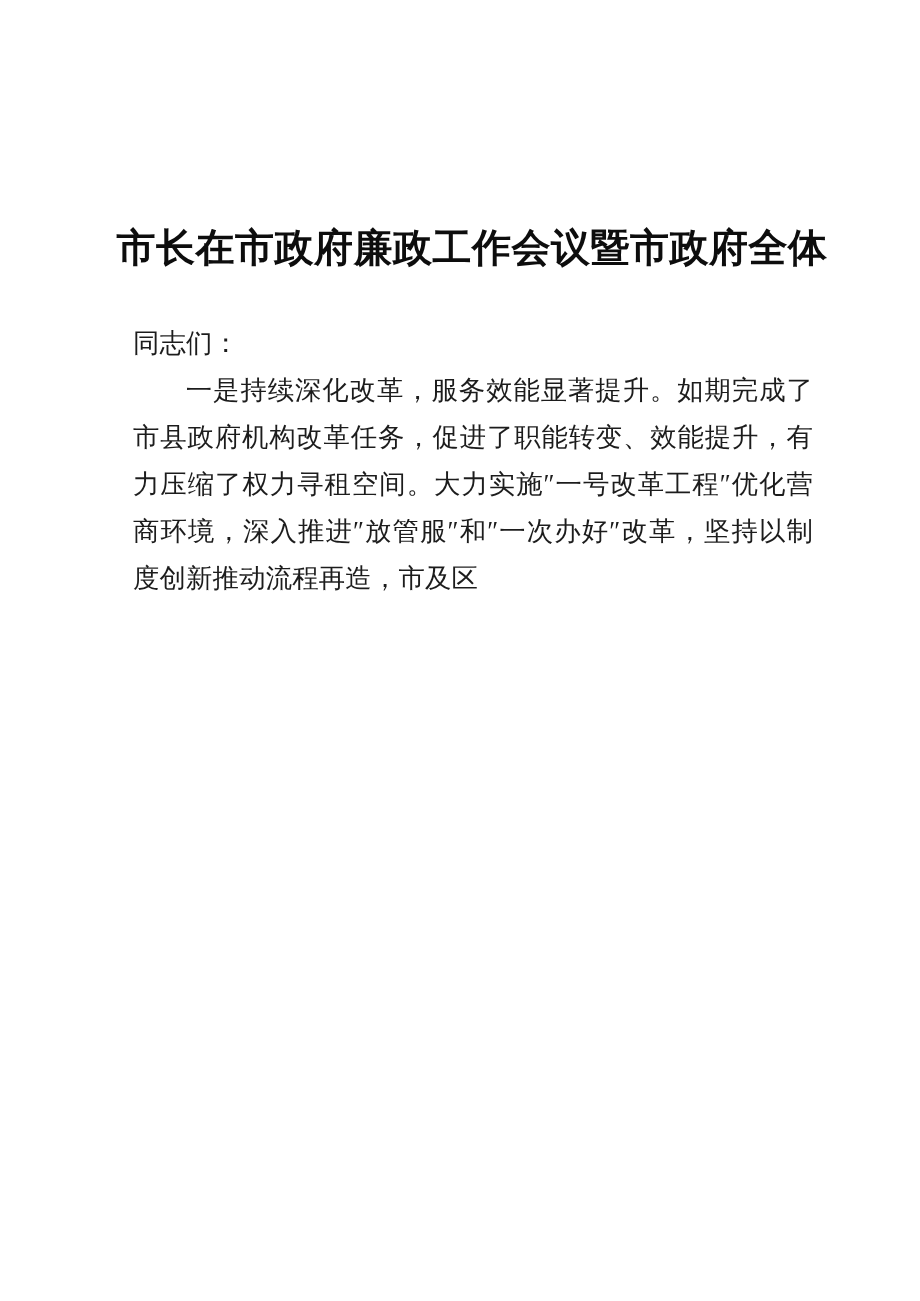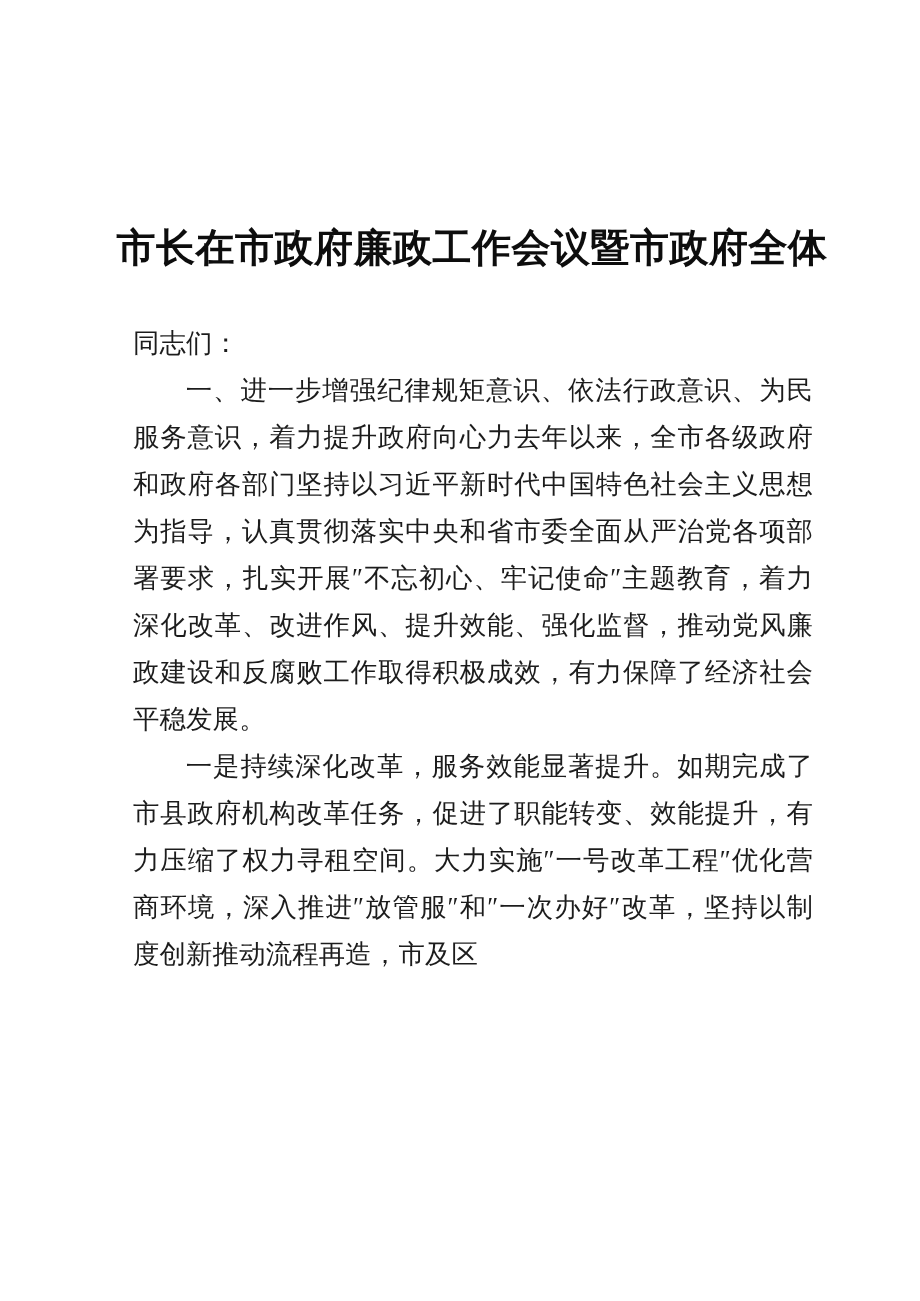"一、进一步增强纪律规矩意识、依法行政意识、为民服务意识，着力提升政府向心力去年以" p.para { html: <p>一、进一步增强纪律规矩意识、依法行政意识、为民服务意识，着力提升政府向心力去年以来，全市各级政府和政府各部门坚持以习近平新时代中国特色社会主义思想为指导，认真贯彻落实中央和省市委全面从严治党各项部署要求，扎实开展″不忘初心、牢记使命″主题教育，着力深化改革、改进作风、提升效能、强化监督，推动党风廉政建设和反腐败工作取得积极成效，有力保障了经济社会平稳发展。</p> -> none }
